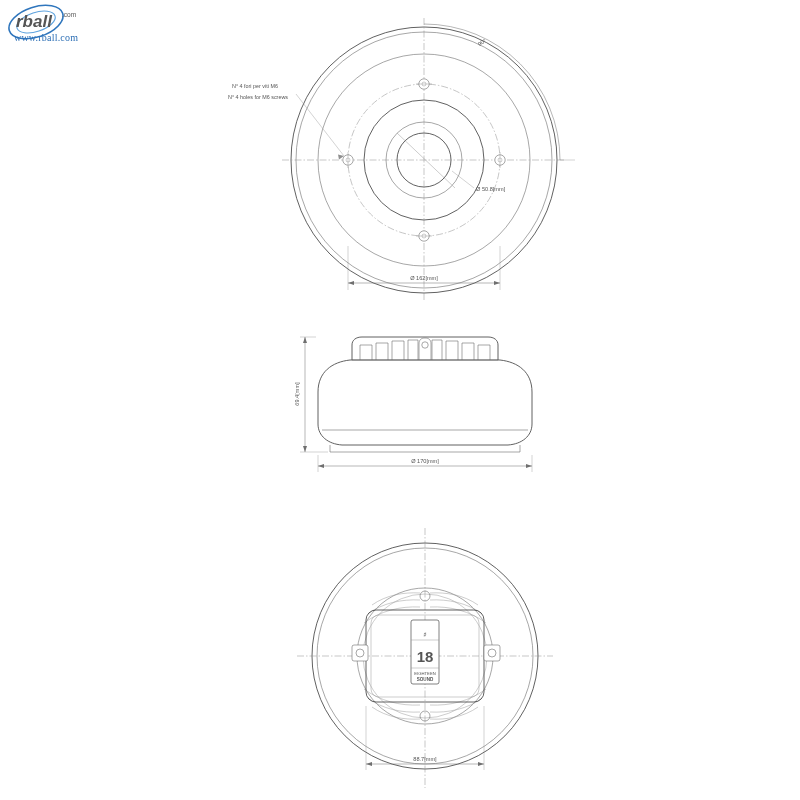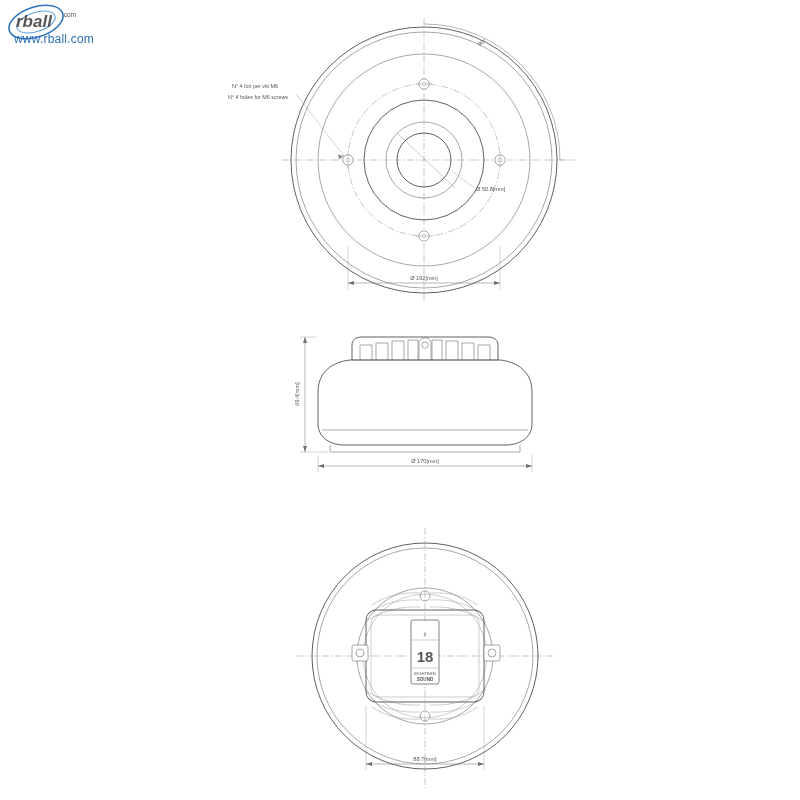"www.rball.com" .wm-text { font-family: Liberation Sans, sans-serif -> Liberation Serif, serif; font-size: 12px -> 10px }
